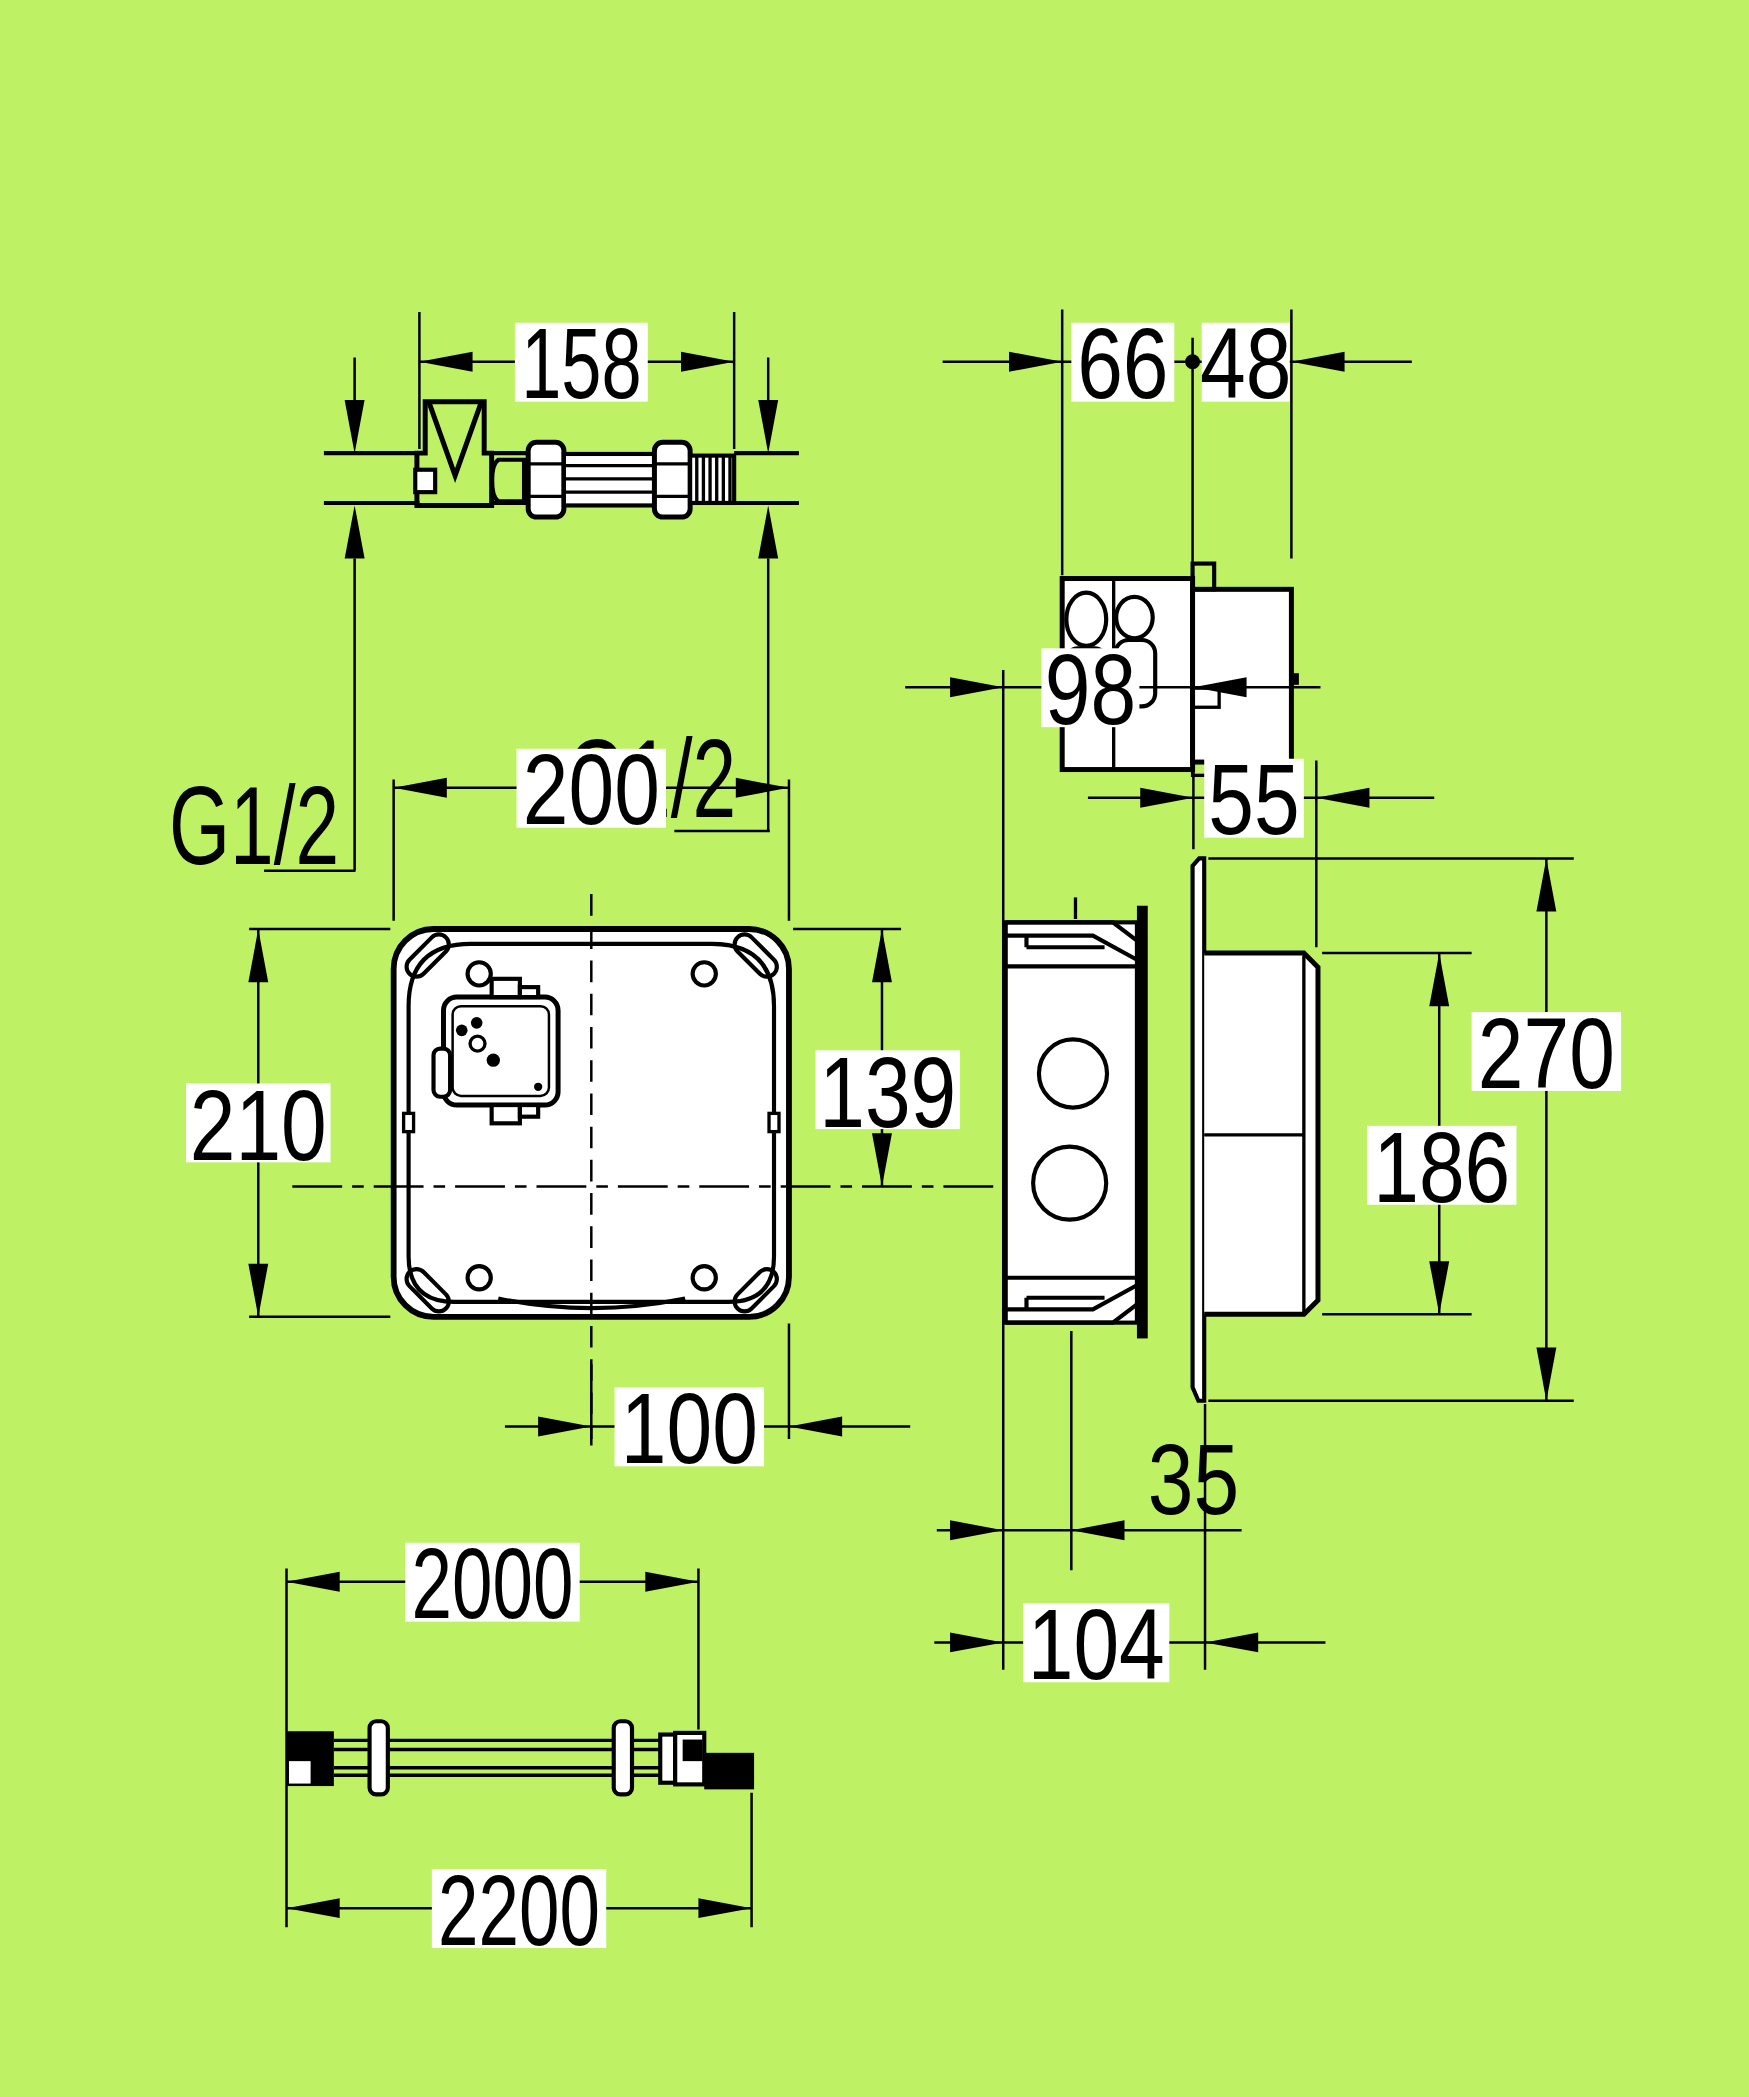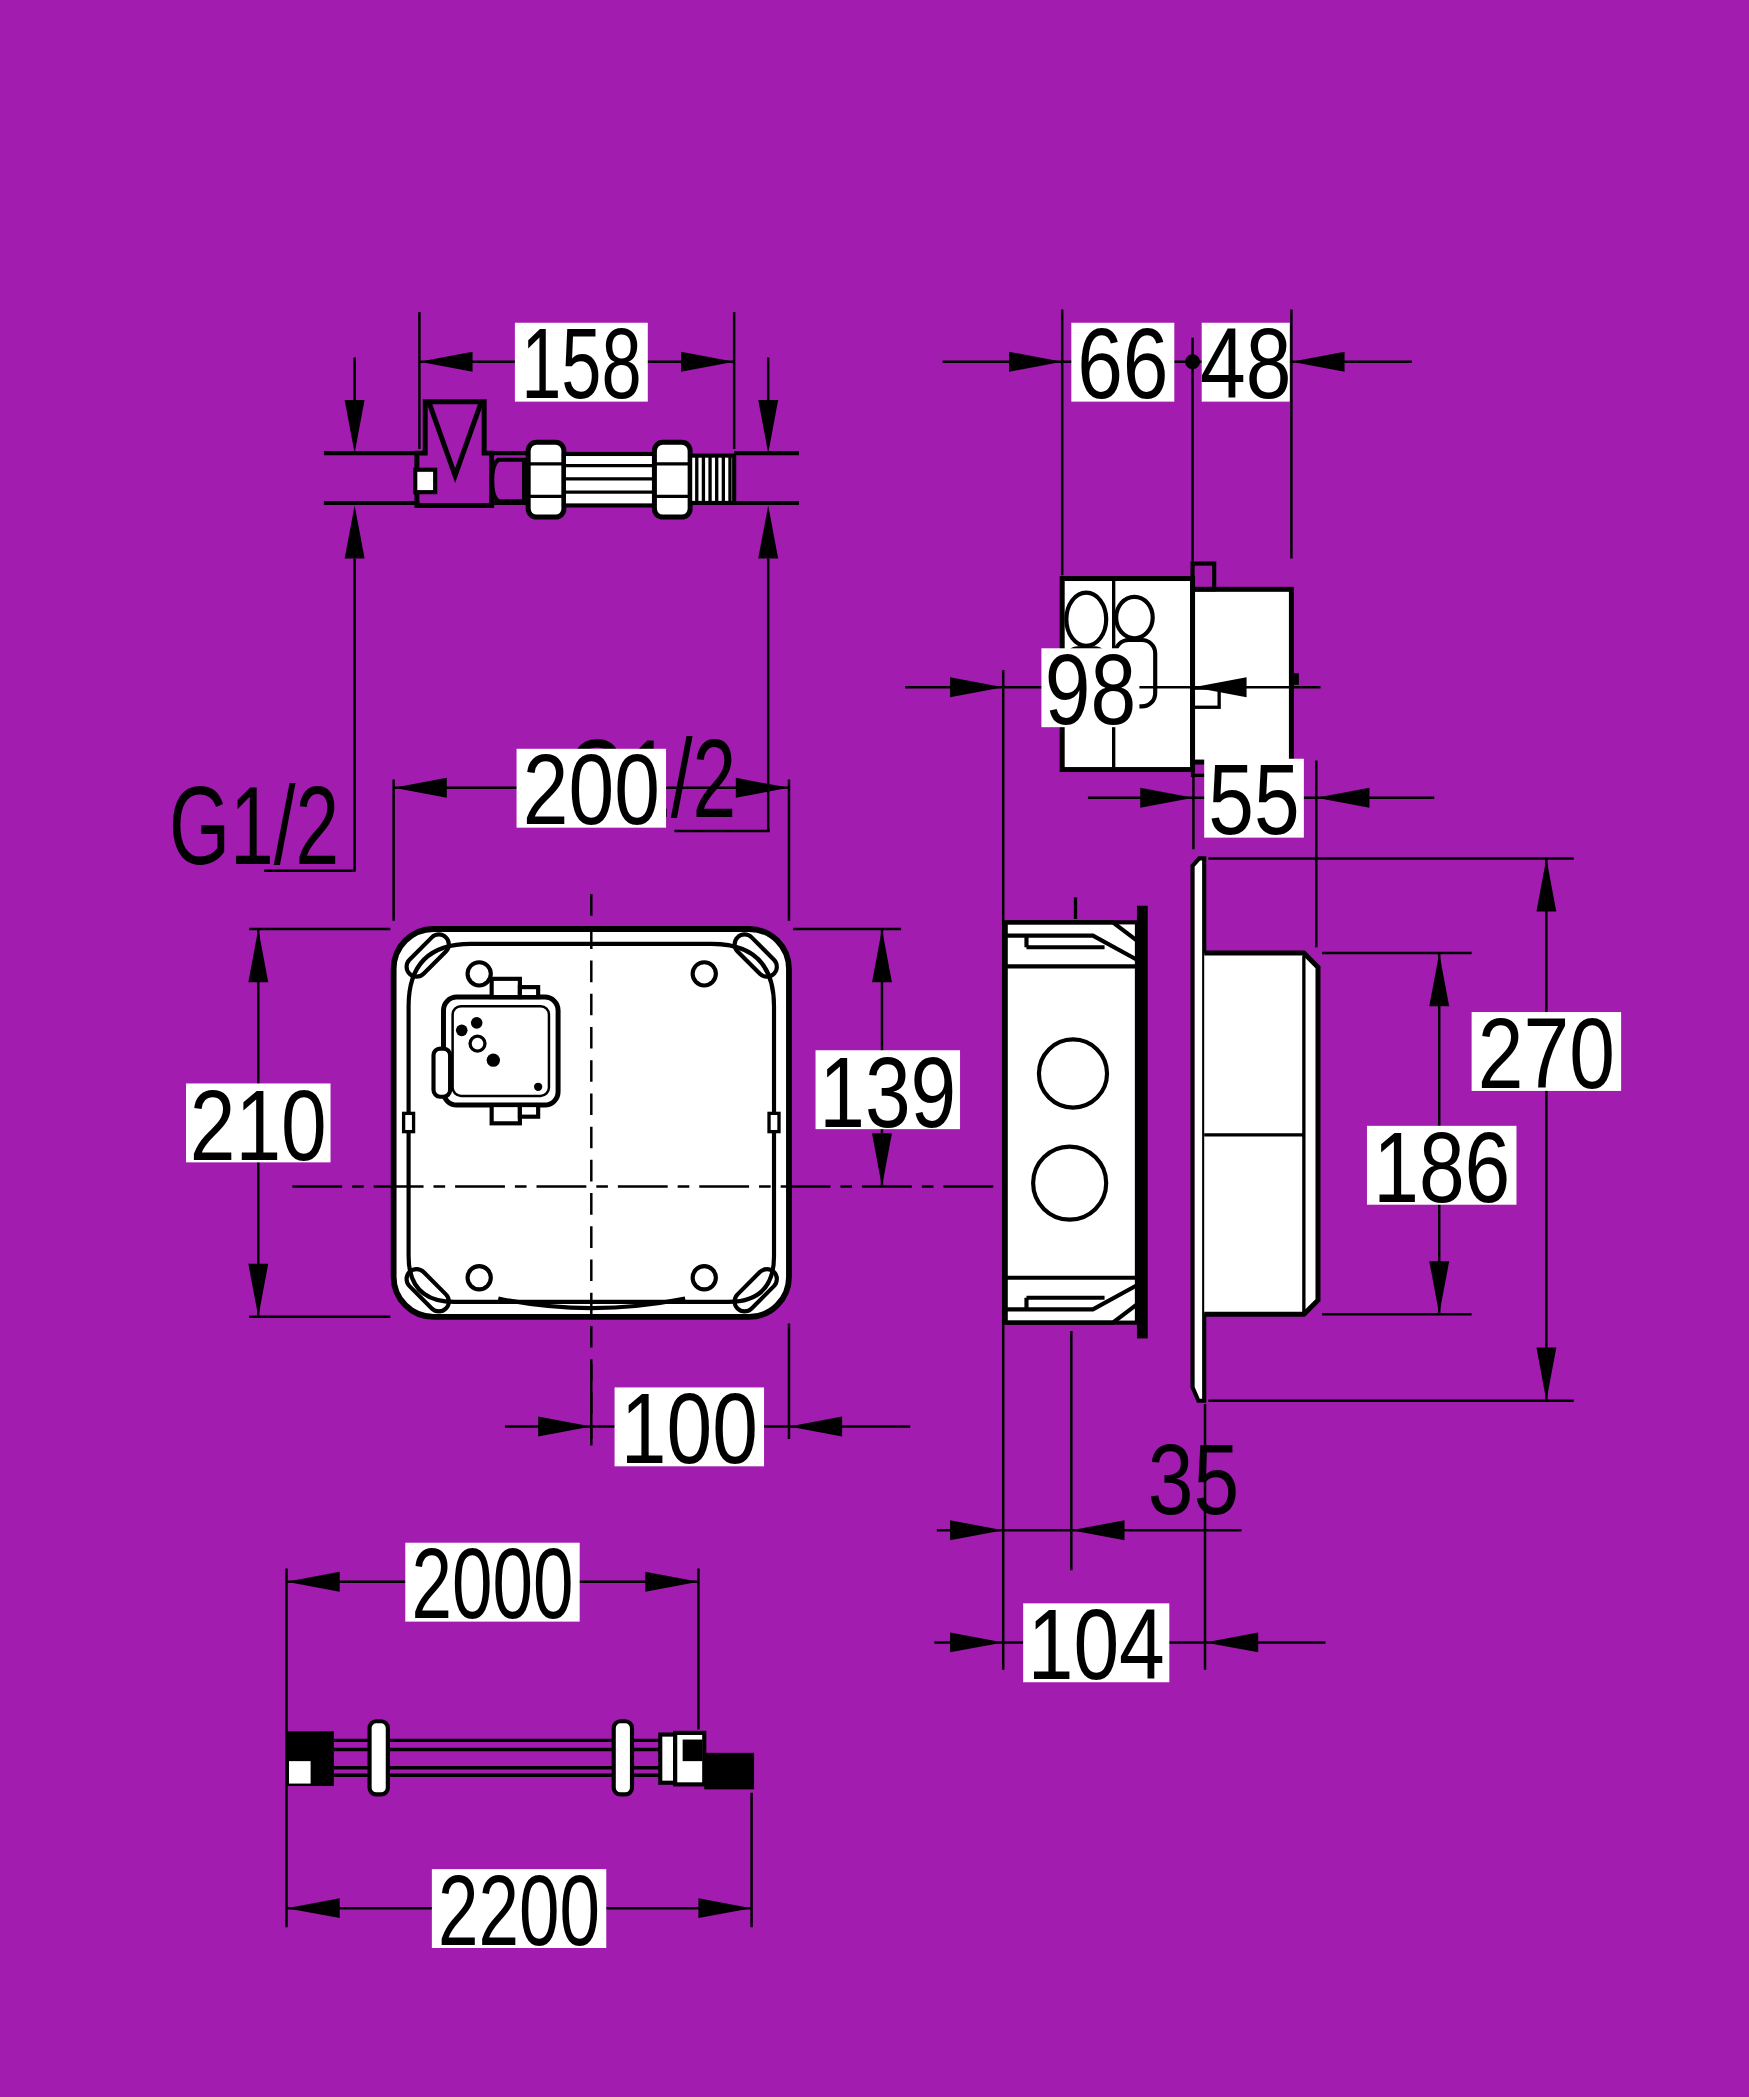"158" #stage { background: #a21caf -> #bef264 }
